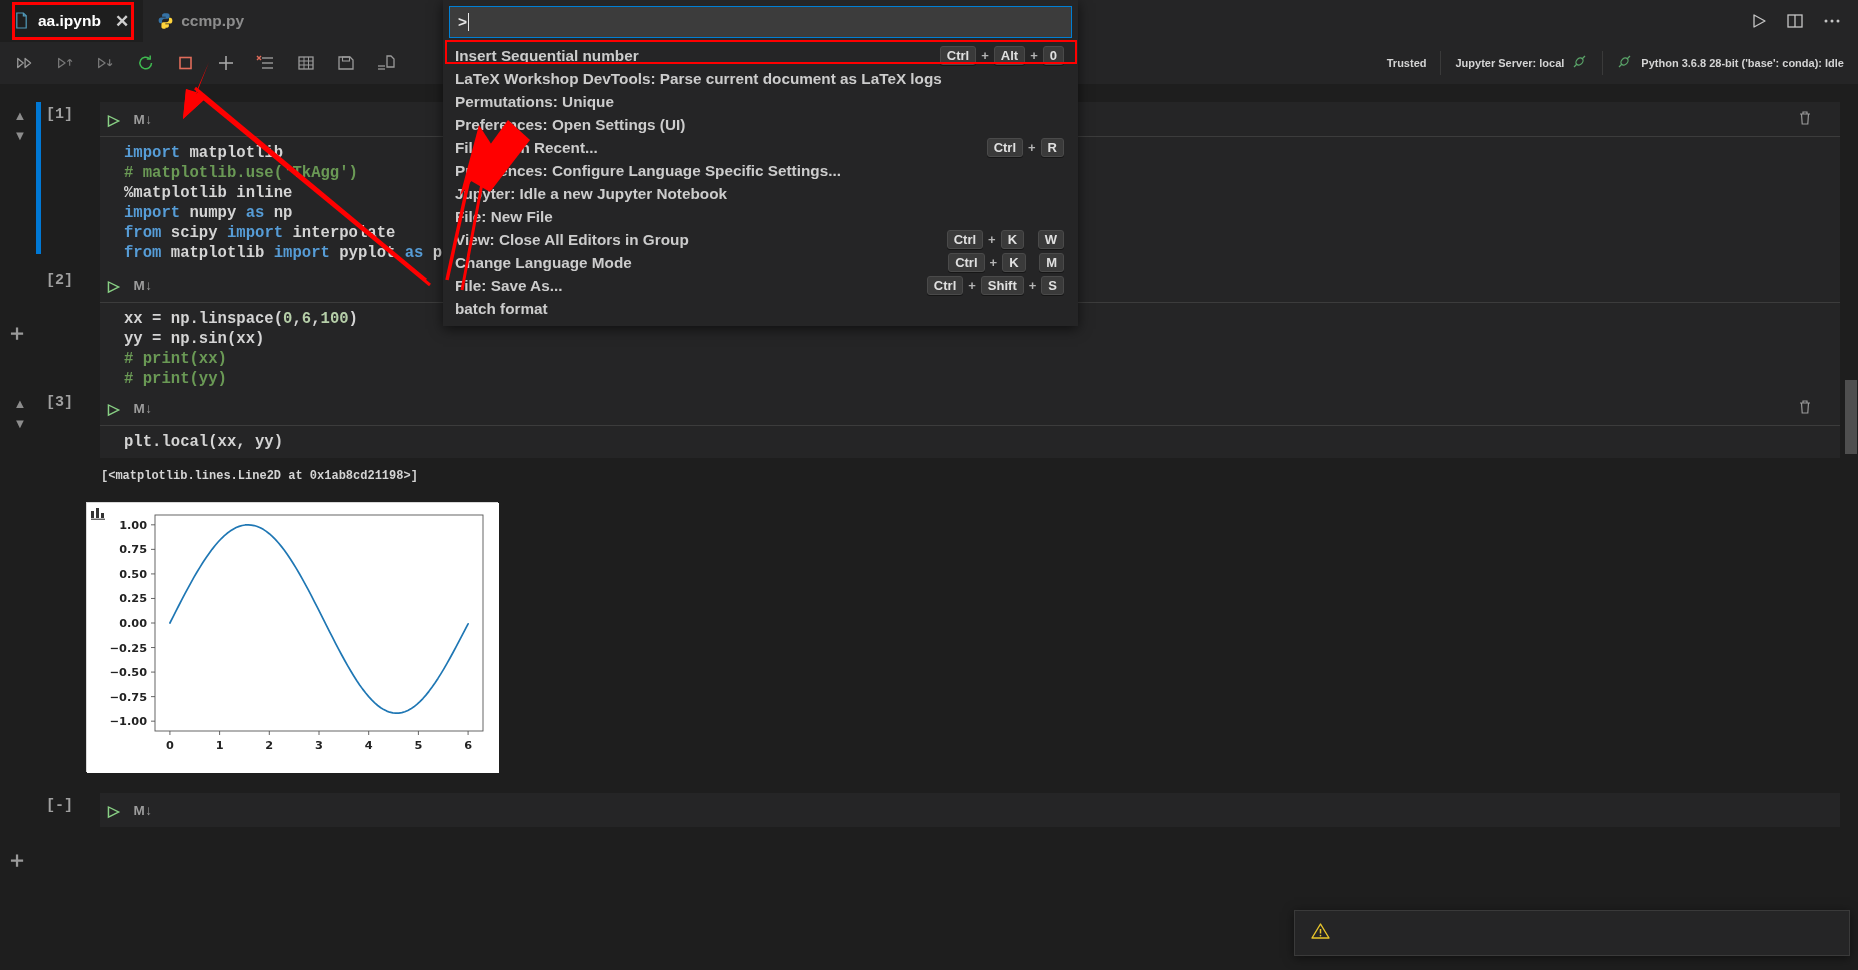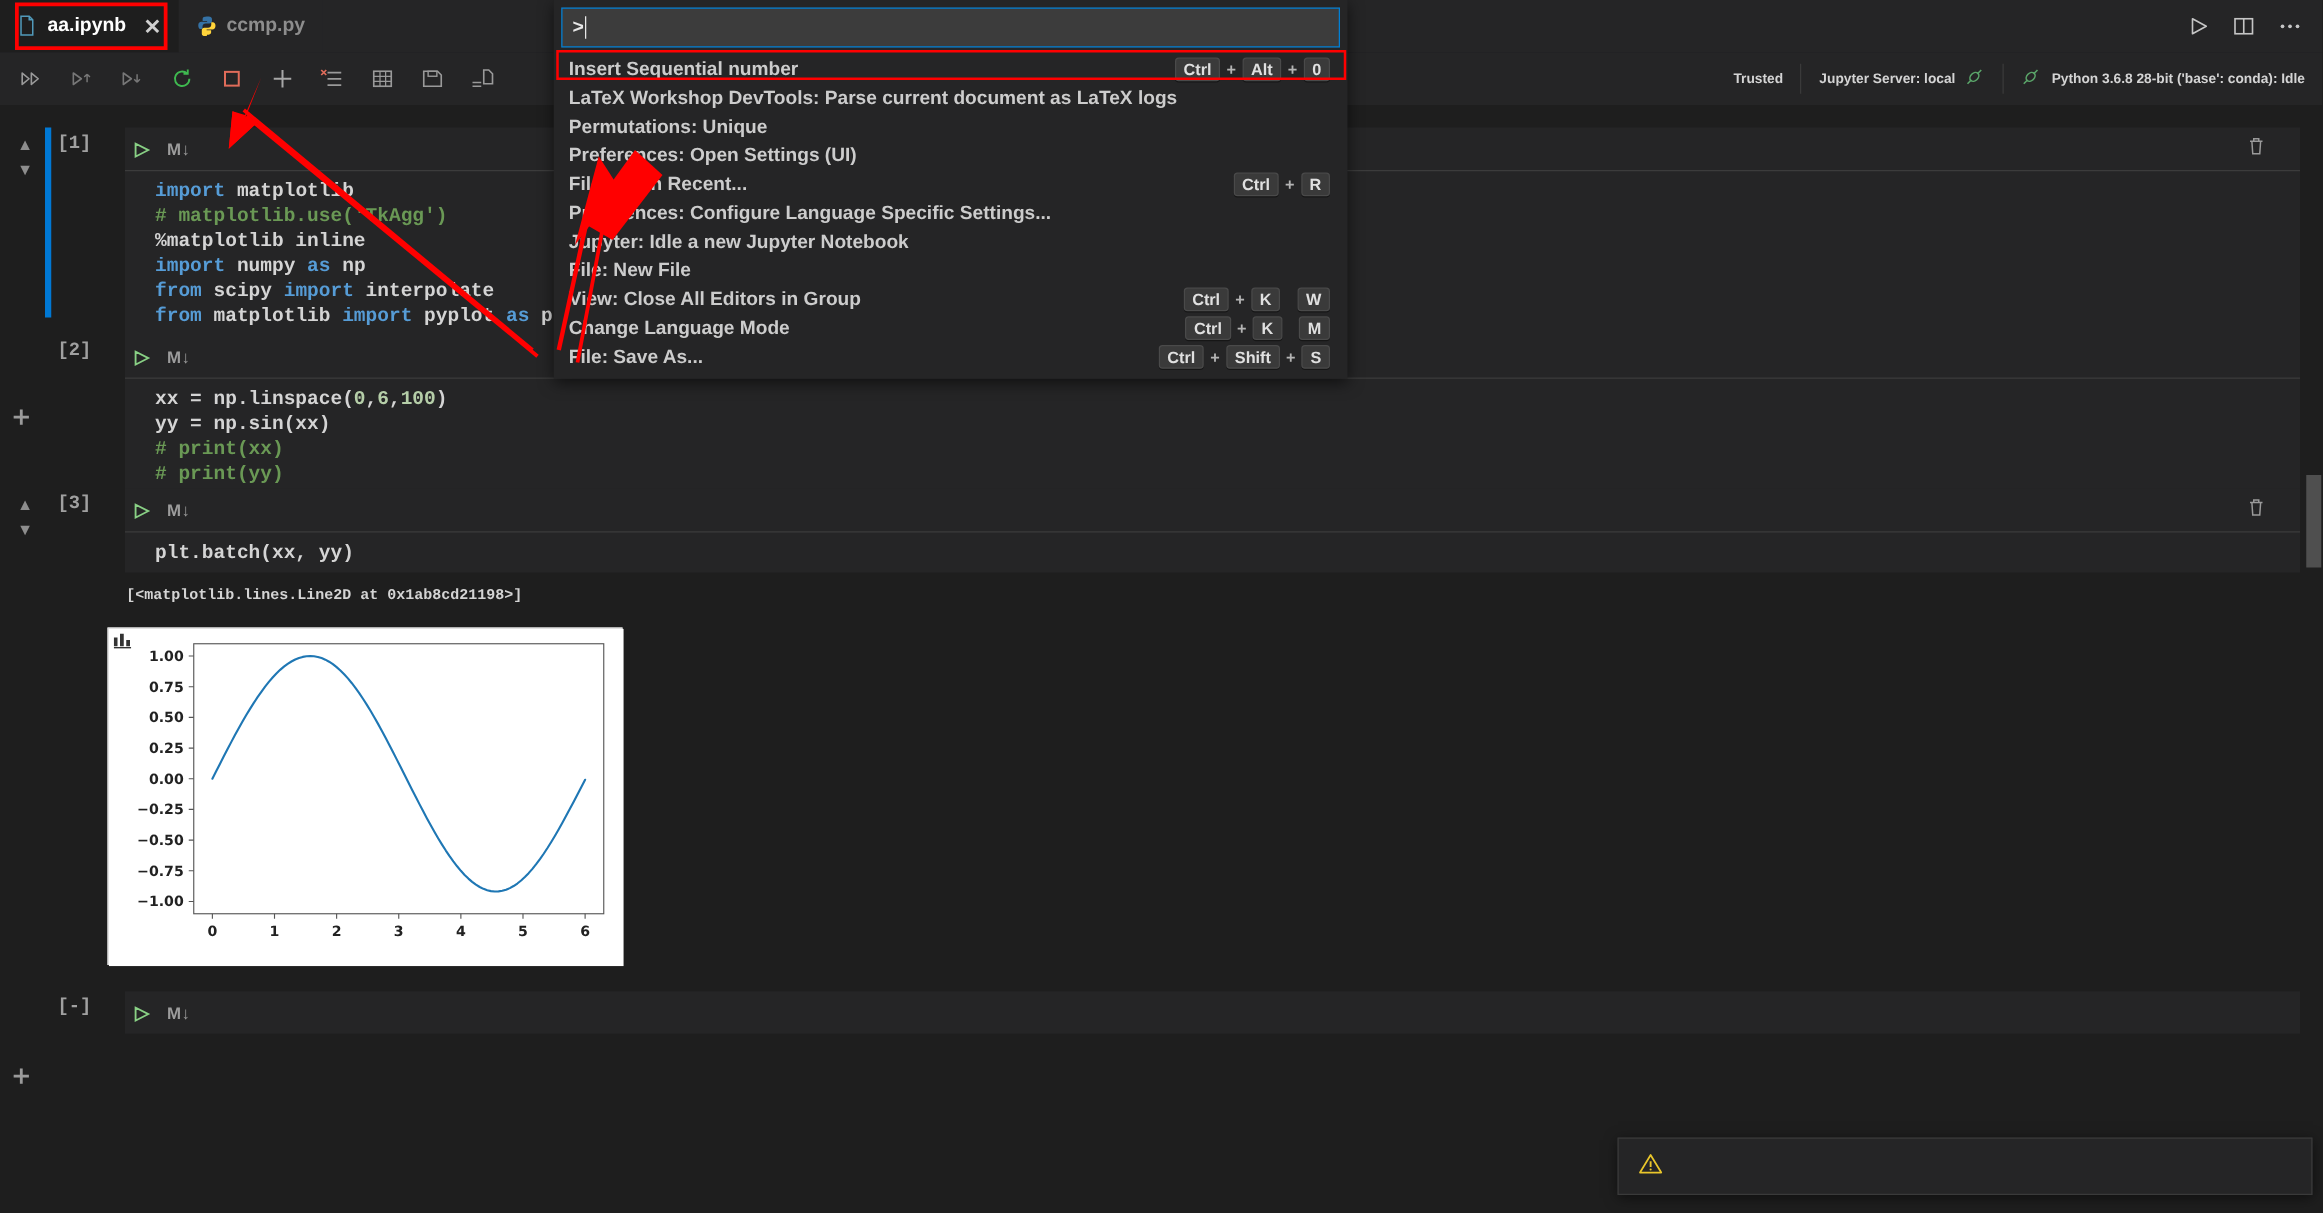"batch format" div.pitem { html: none -> <div> <span>batch format</span> <span></span> </div> }
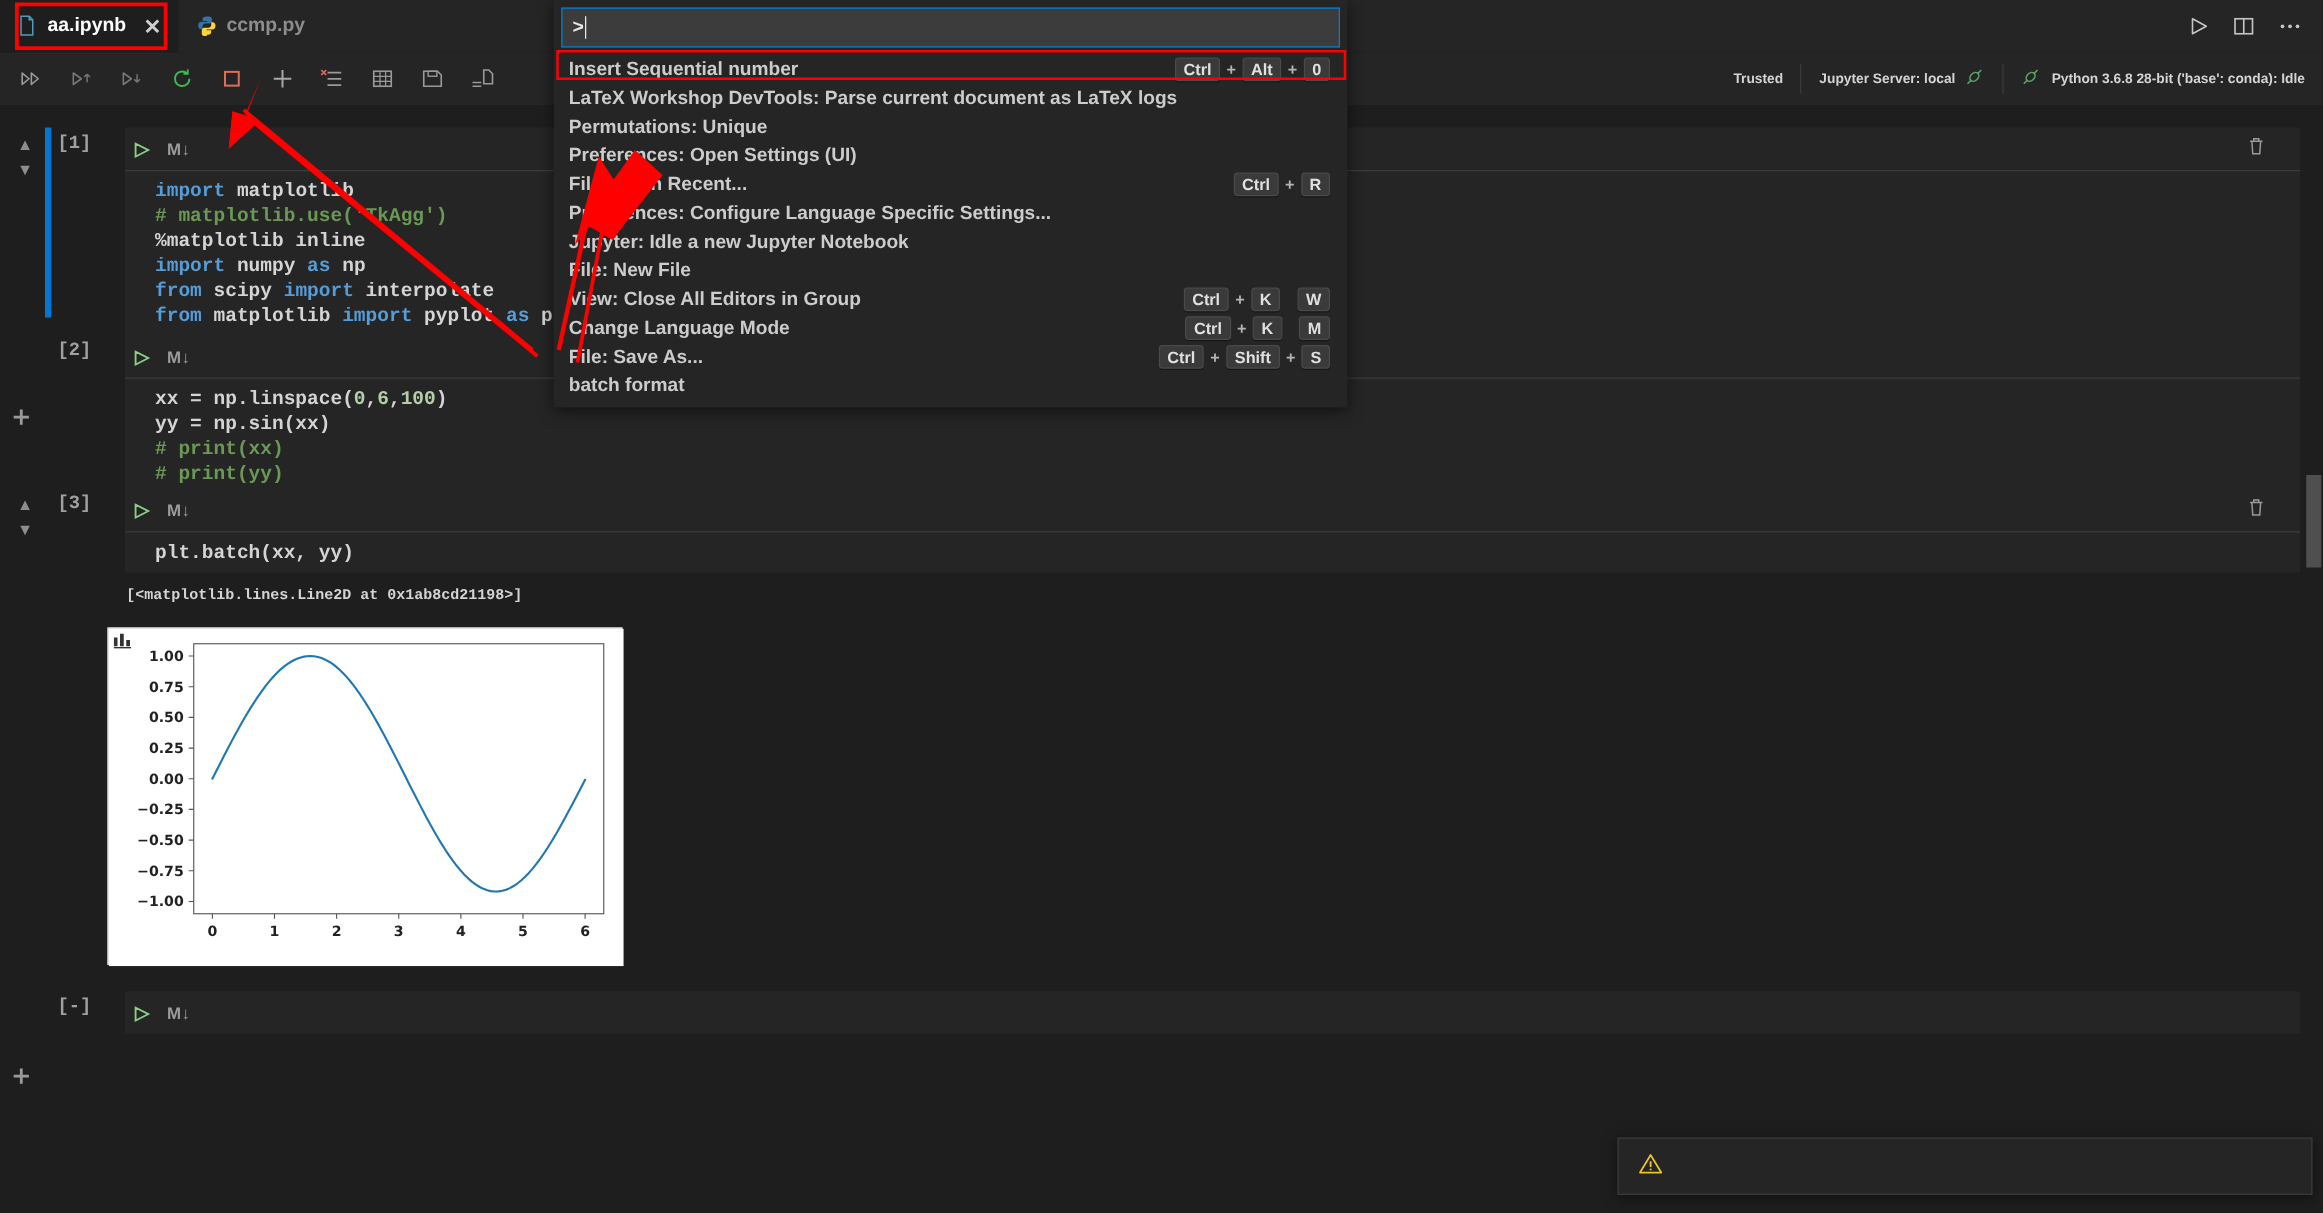"plt.batch(xx, yy)" span.pl { text: plt.batch -> plt.local }
